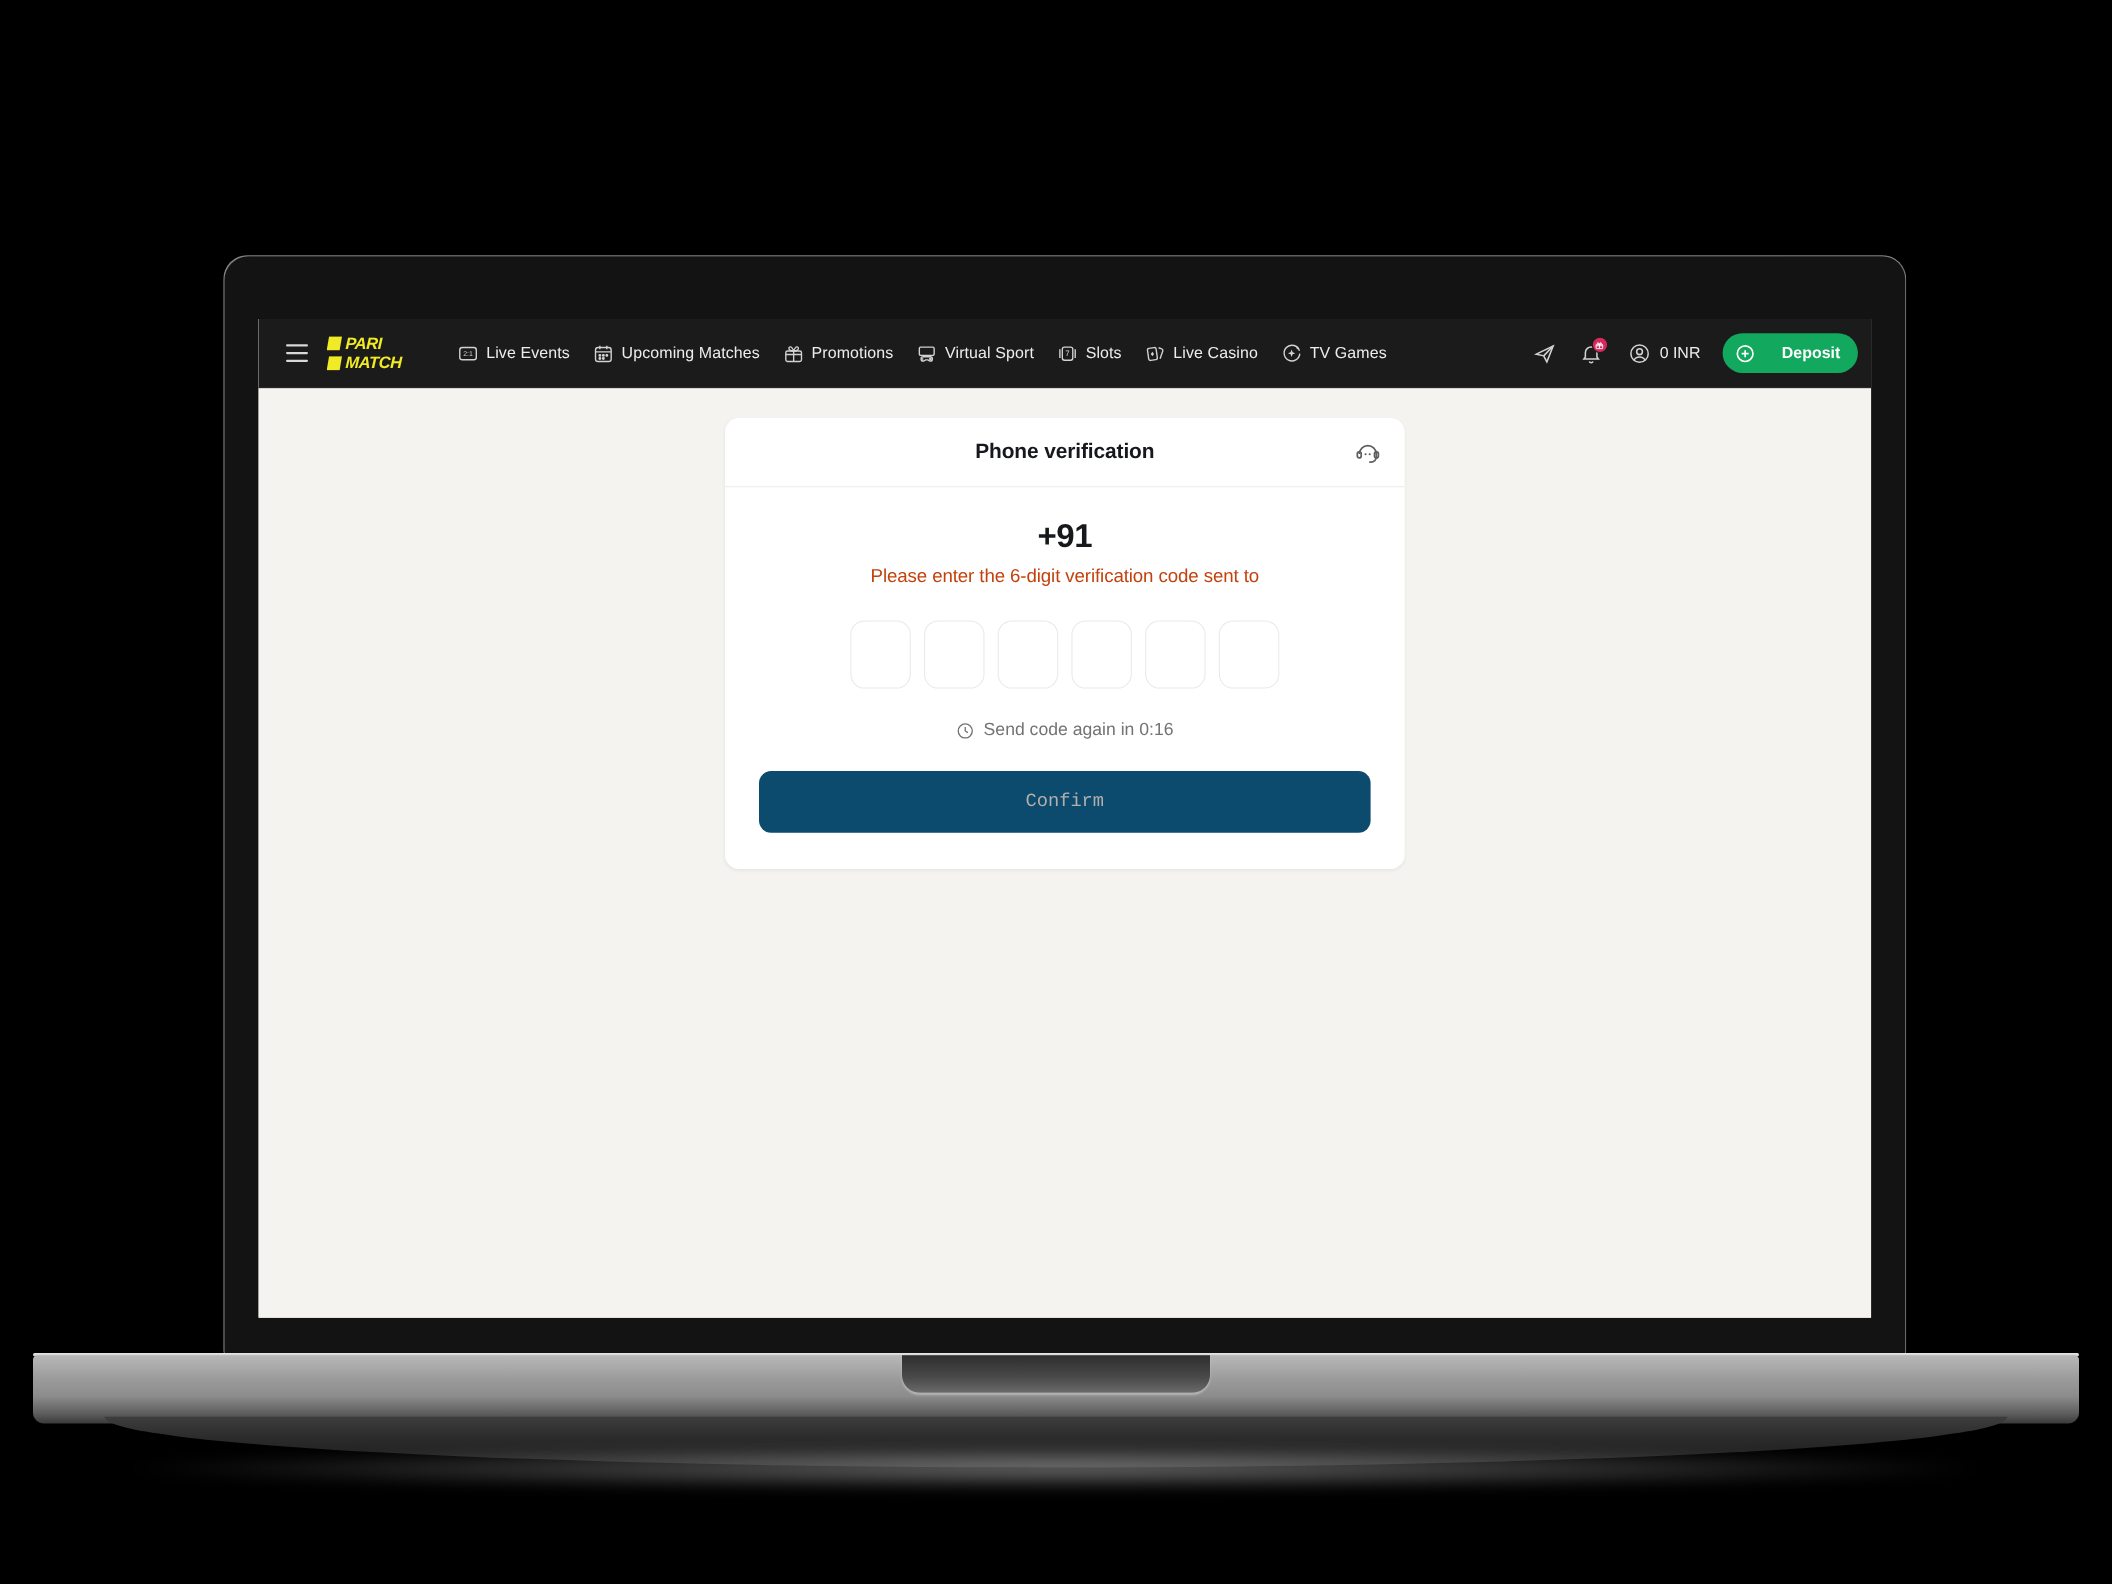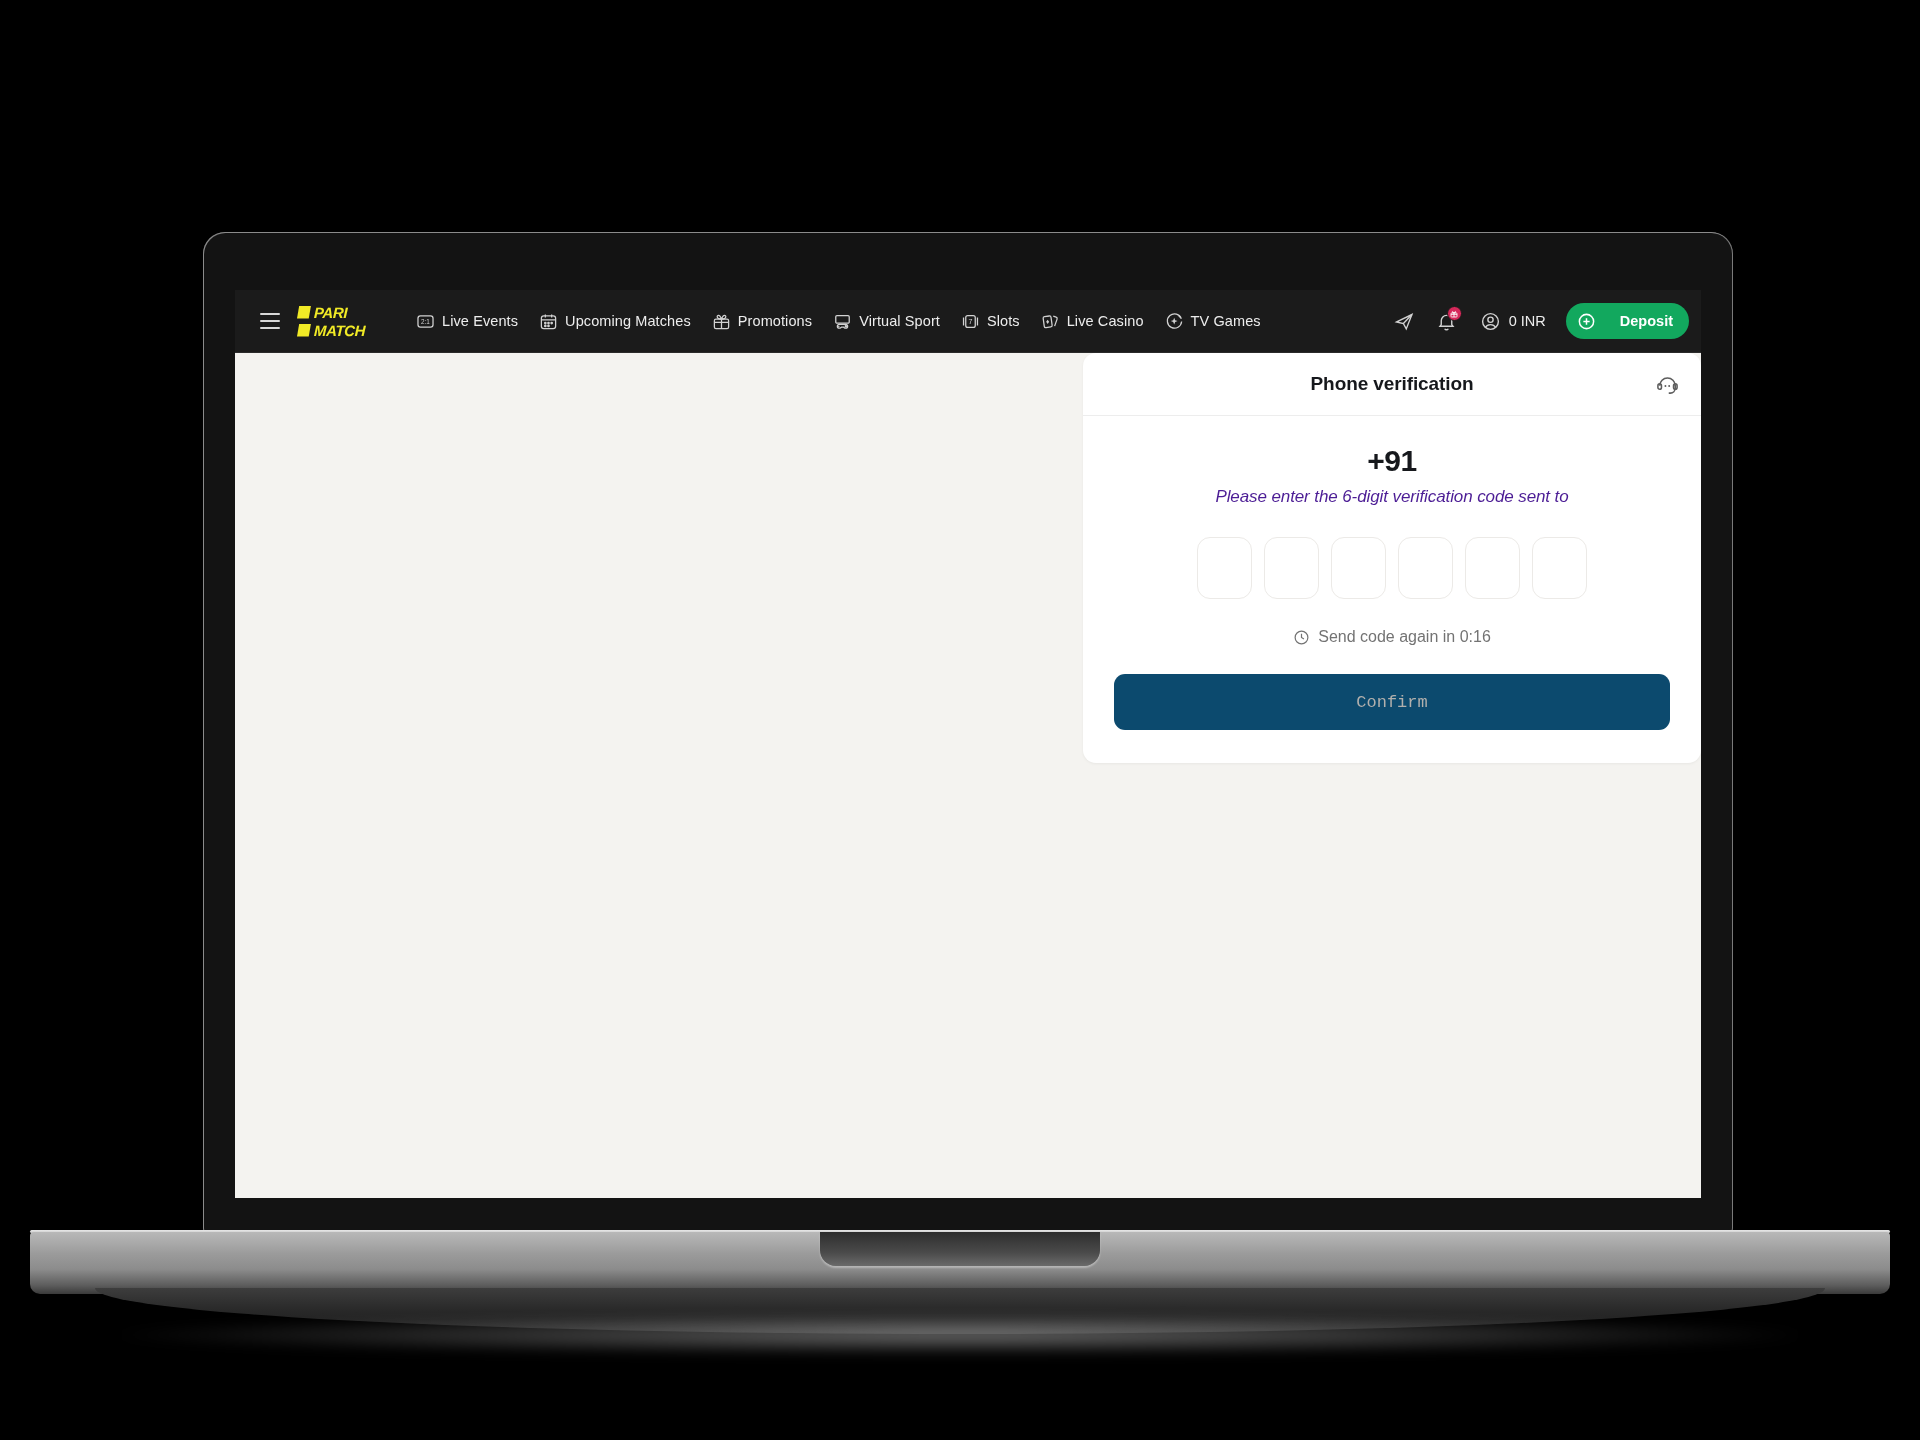"Phone verification" .page { justify-content: flex-end -> center; padding-top: none -> 27px }
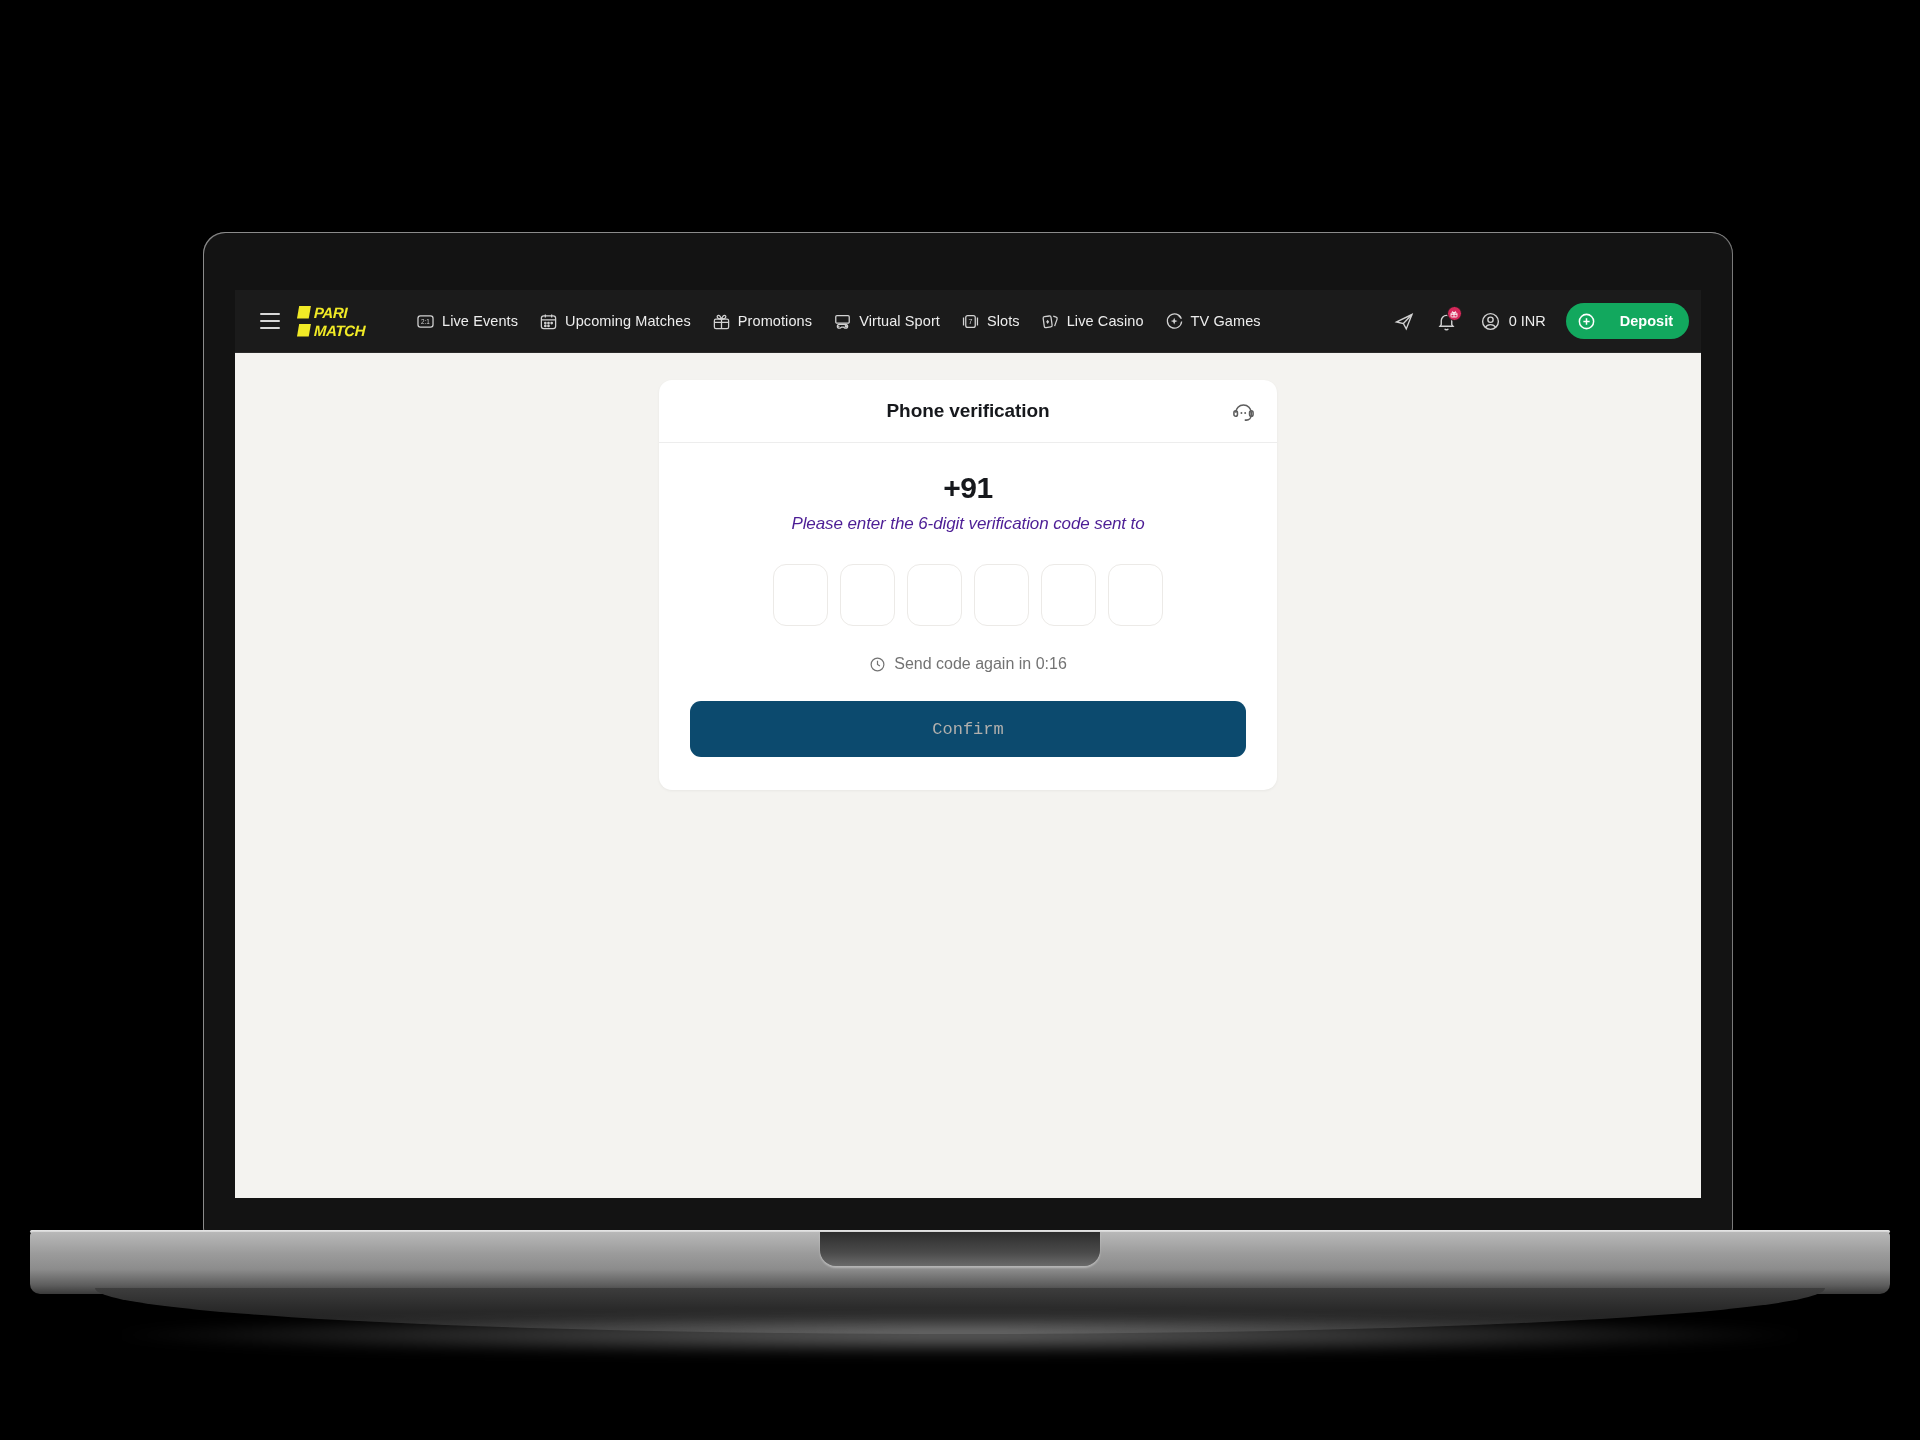"Please enter the 6-digit verification" .hint { color: #4c1d95 -> #c2410c; font-style: italic -> none }
